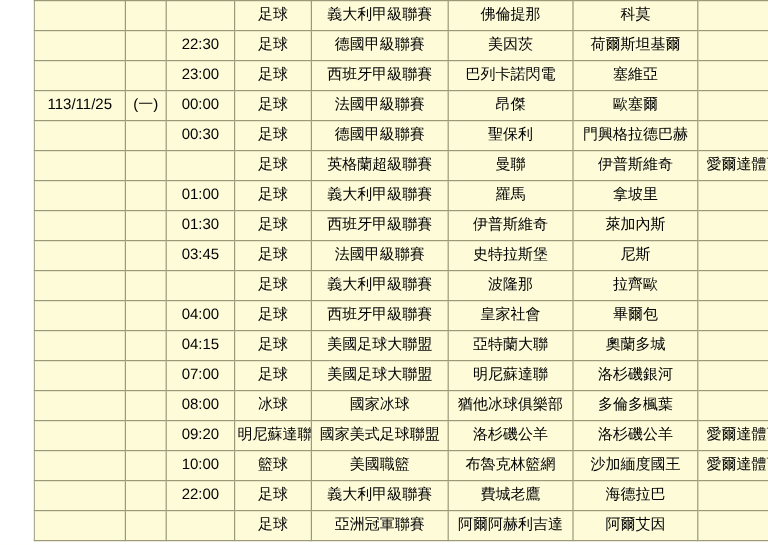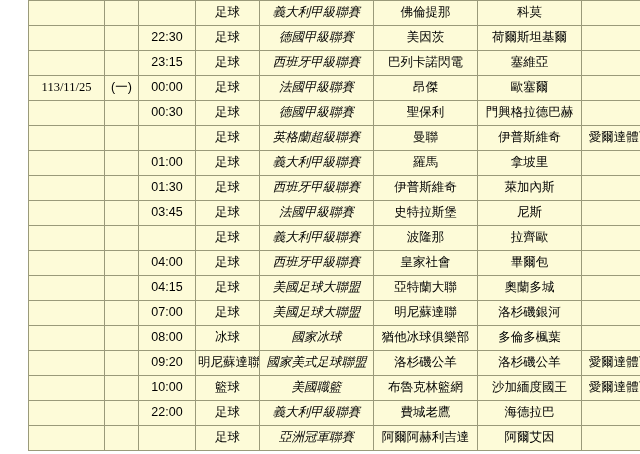"義大利甲級聯賽" td.league { font-style: italic -> none }
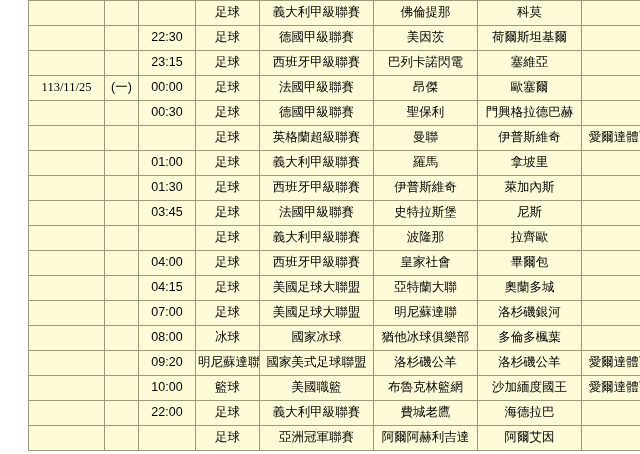"23:15" td.time { text: 23:15 -> 23:00 }
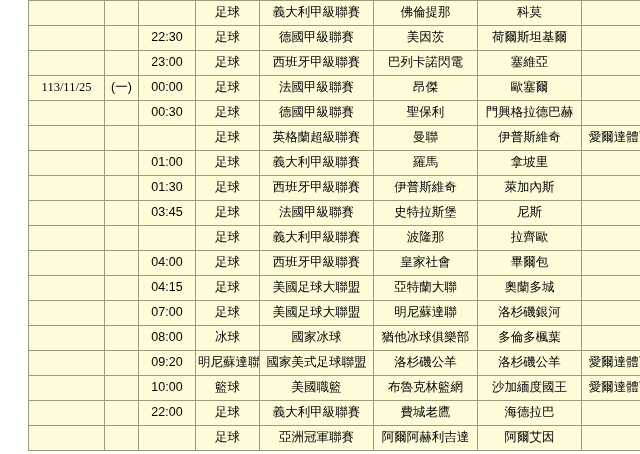"113/11/25" td.date-cell { font-family: Liberation Serif, serif -> none }
